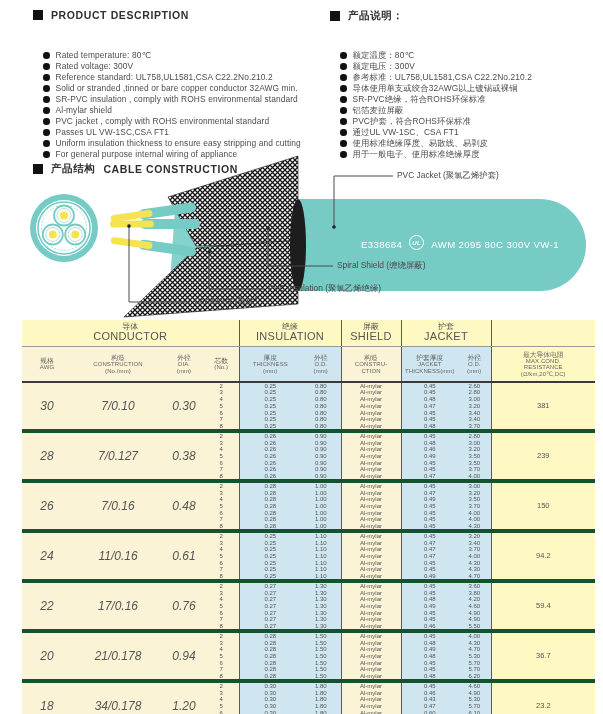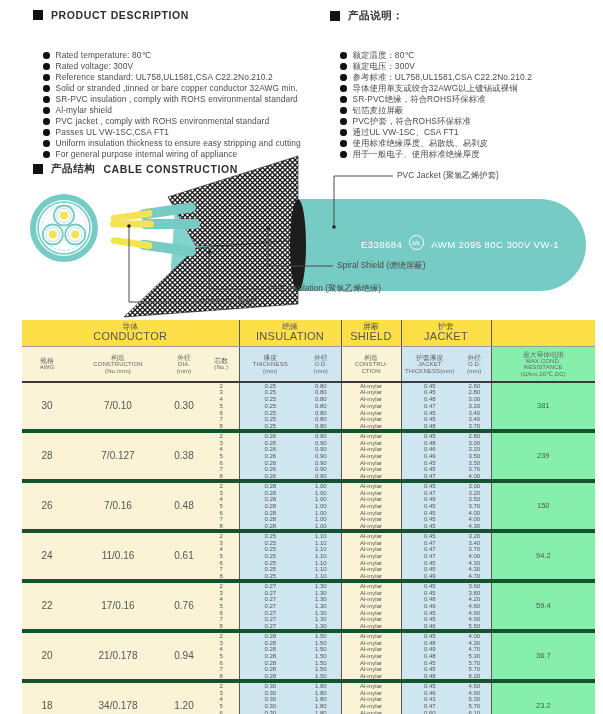"导体" #spec-table thead tr.grp th { background: #fde047 -> #fef9c3 }
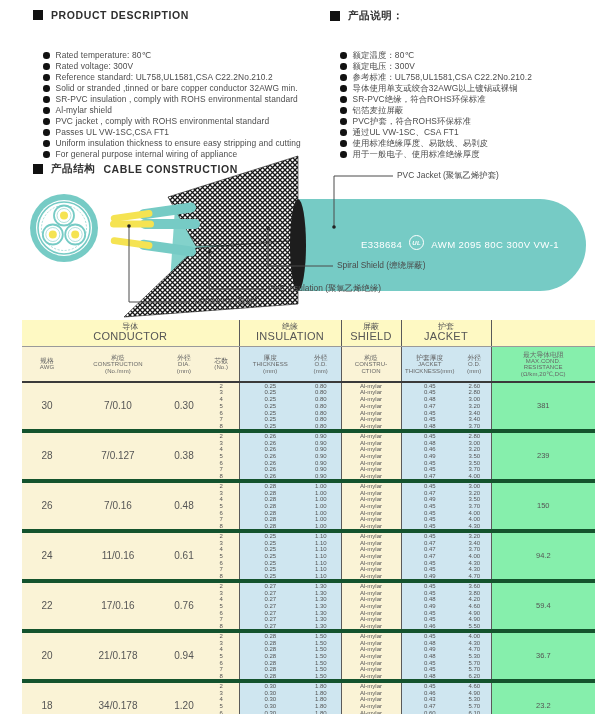"30" #spec-table tbody td.big { font-size: 10px -> 12px; font-style: none -> italic }
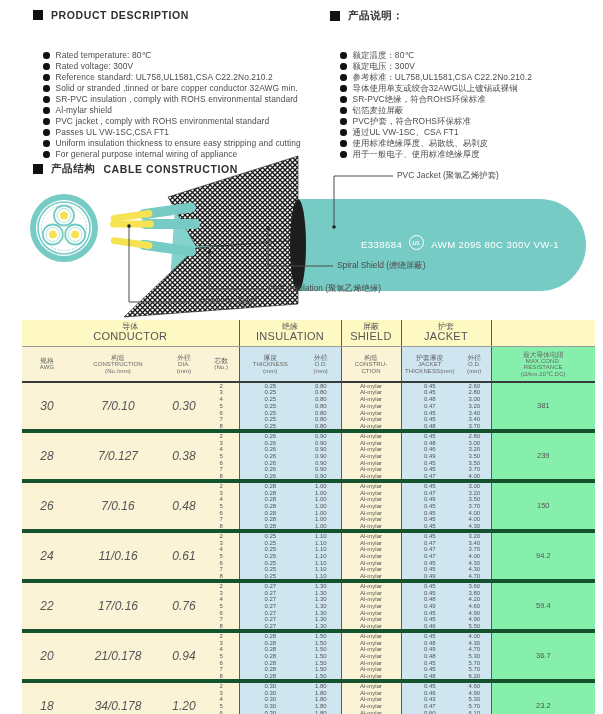"381" .bg-white { background: #86efac -> #fef9c3 }
